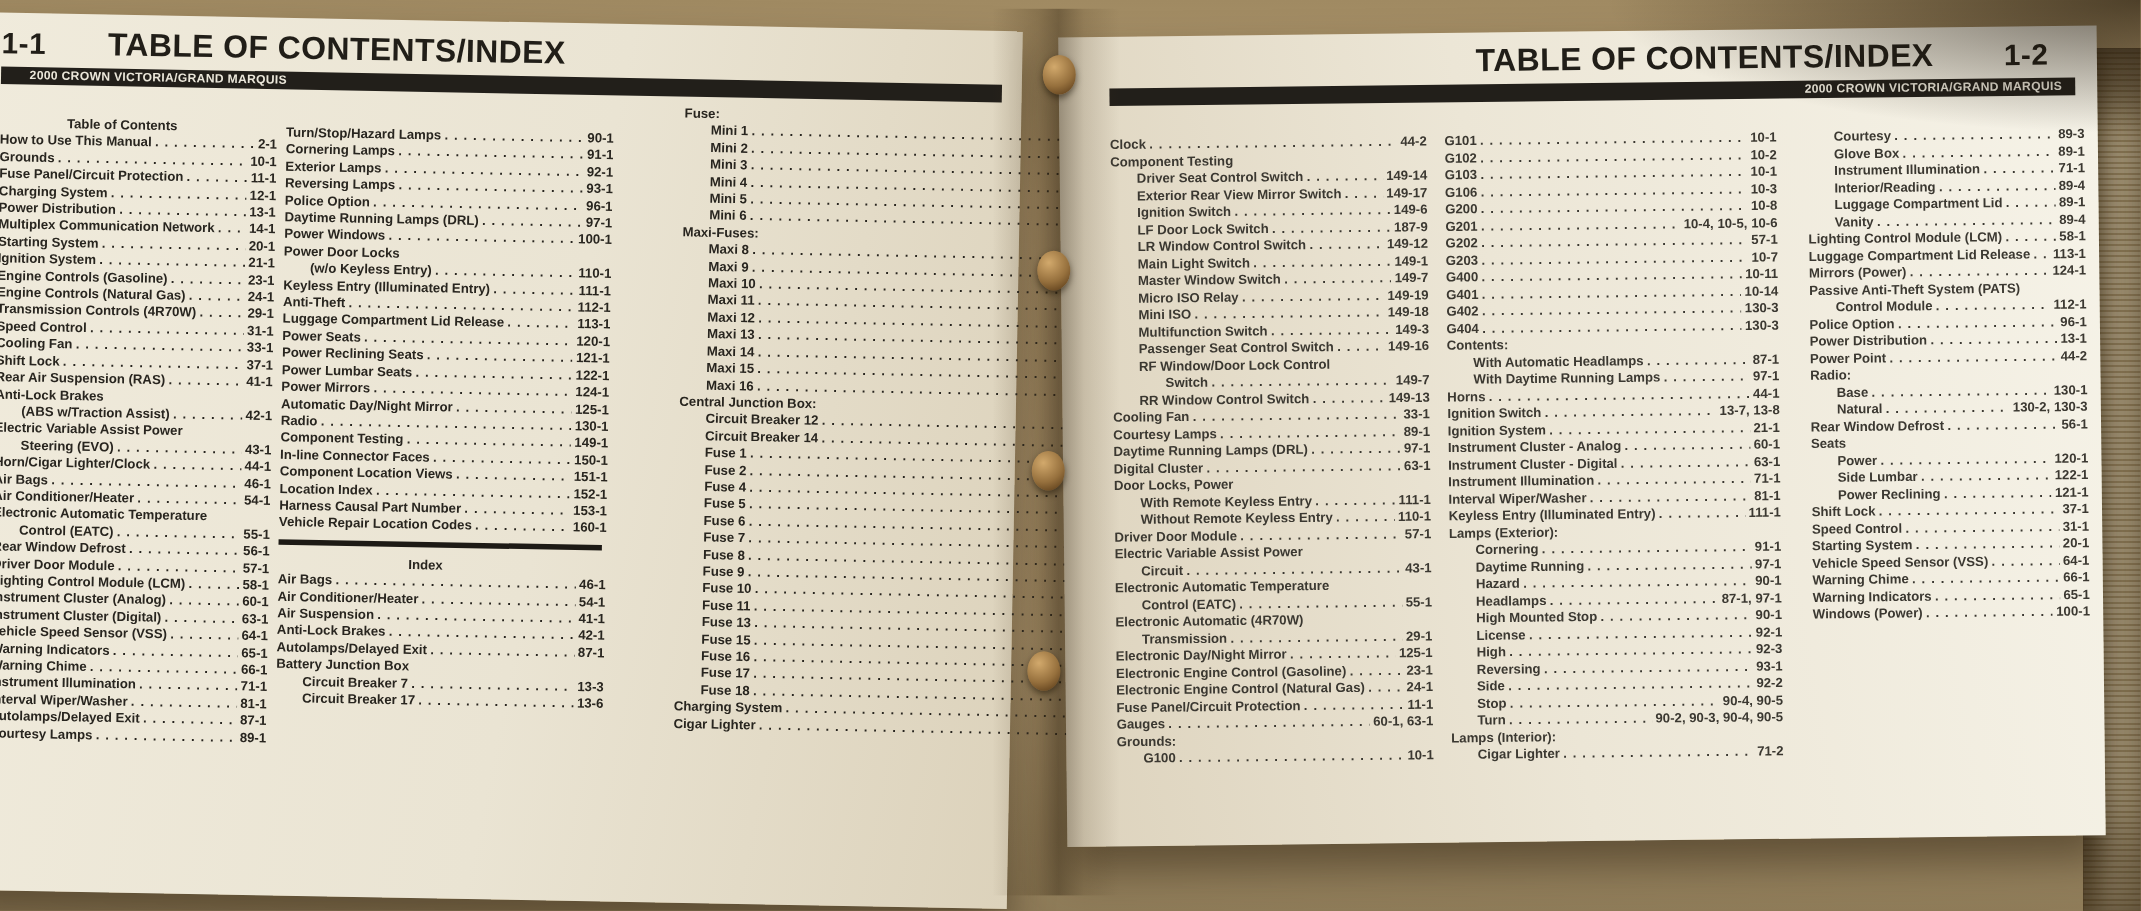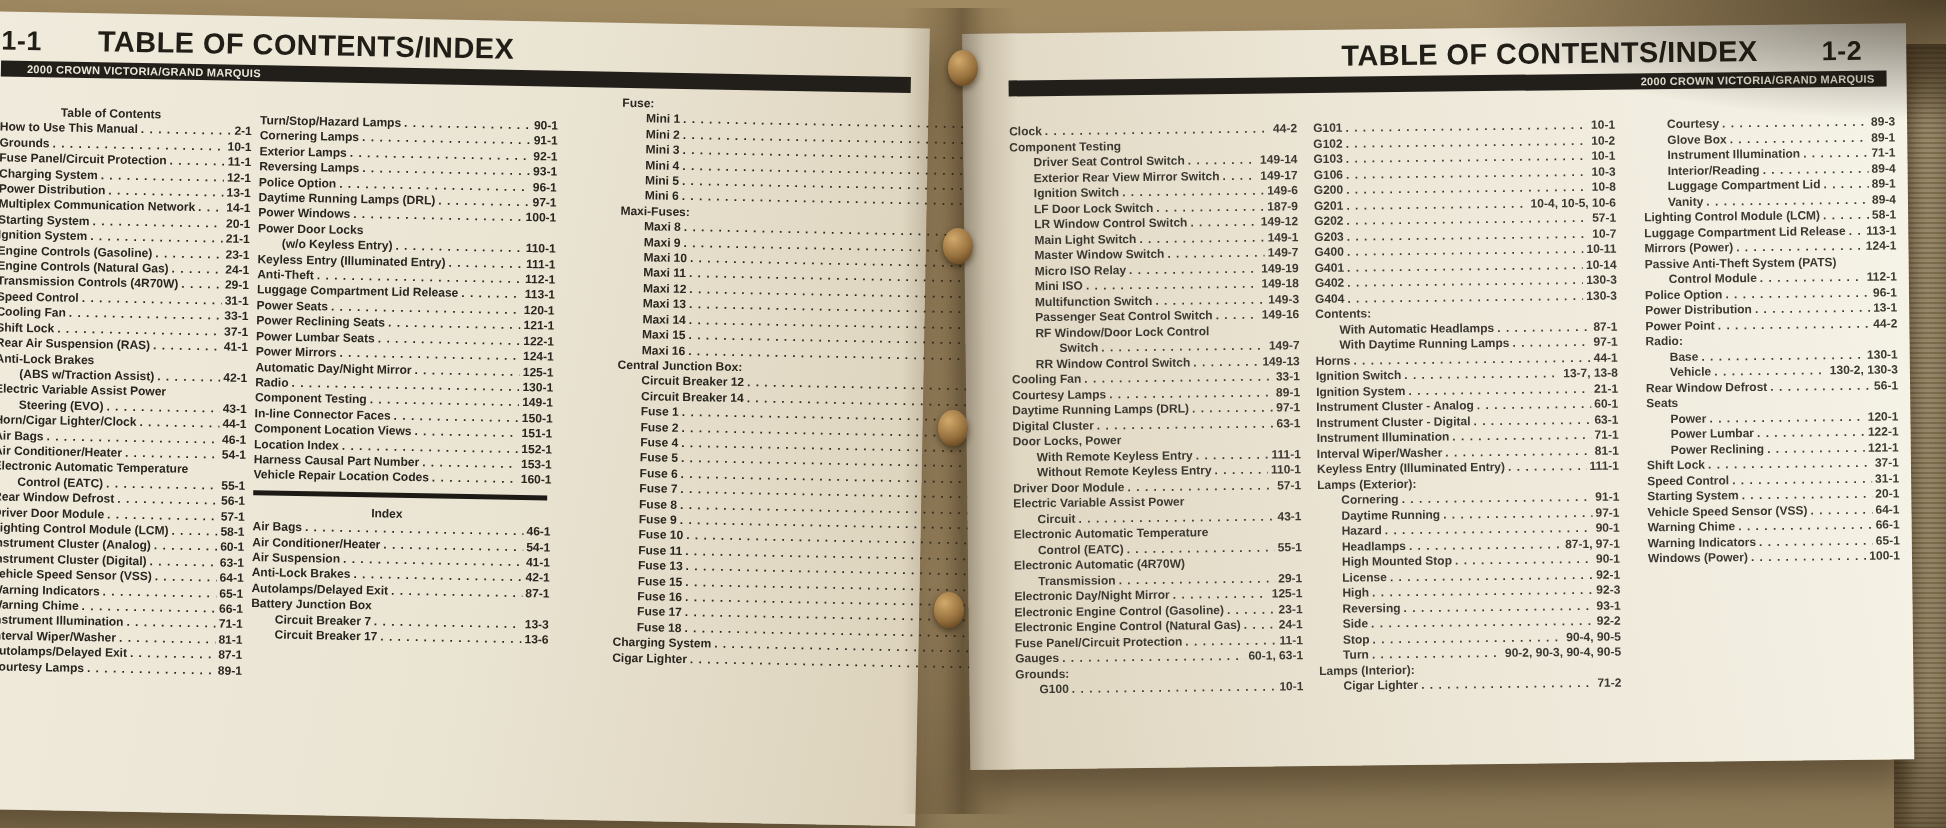"Vehicle" span.lab { text: Vehicle -> Natural }
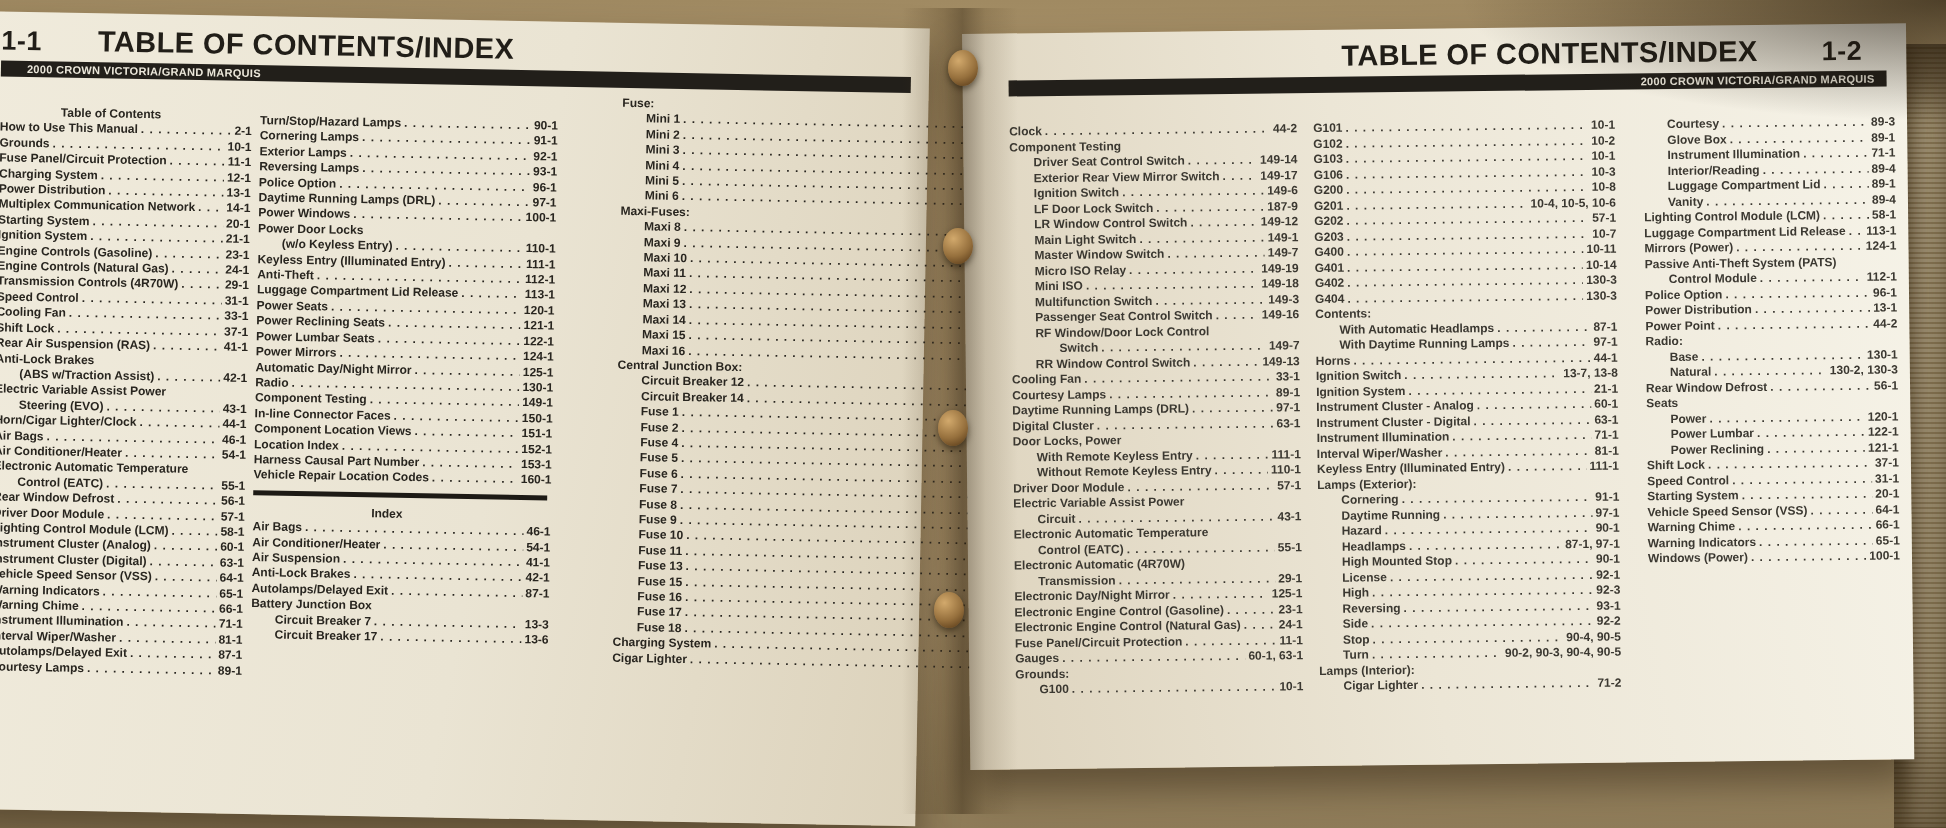"Power Lumbar" span.lab { text: Power -> Side }
